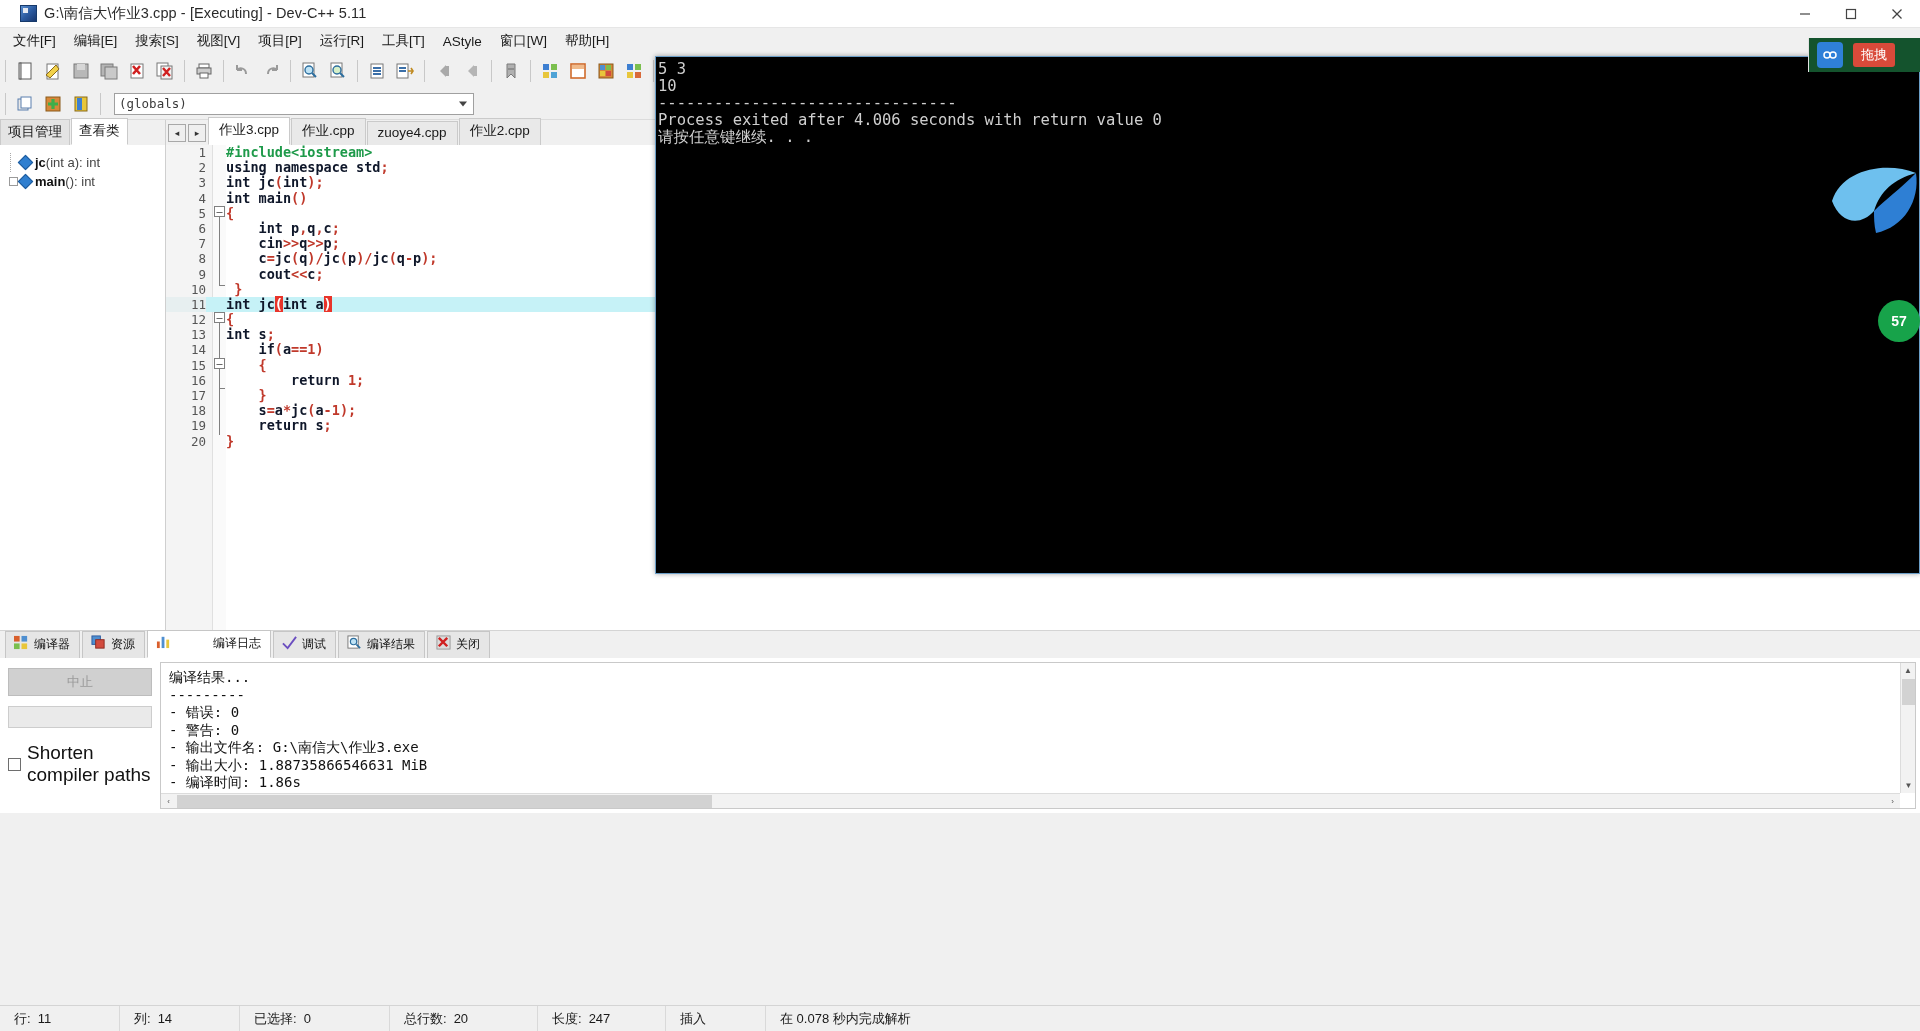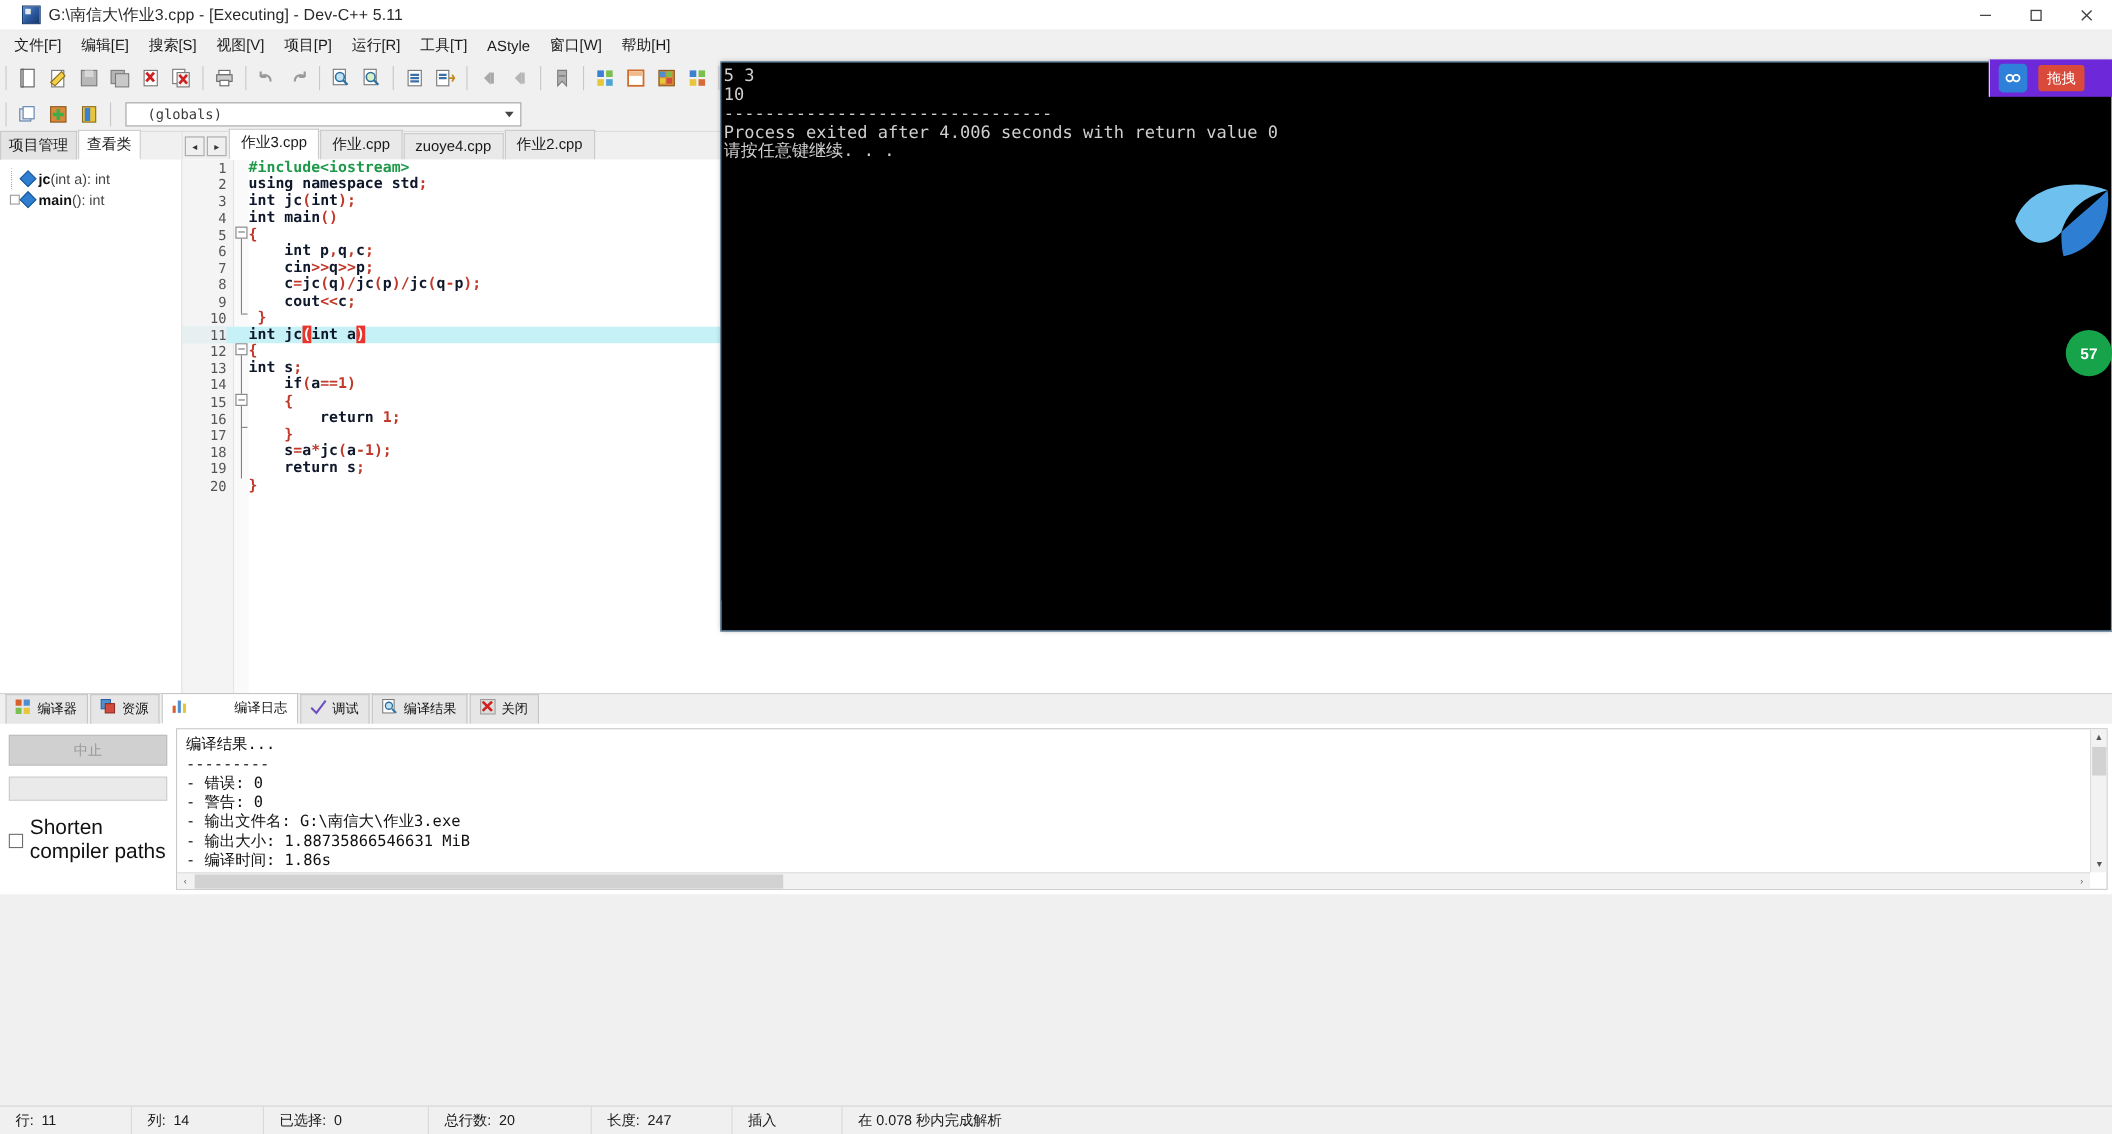"拖拽" .float-a { background: #6d28d9 -> #14532d; margin-top: 16px -> none }
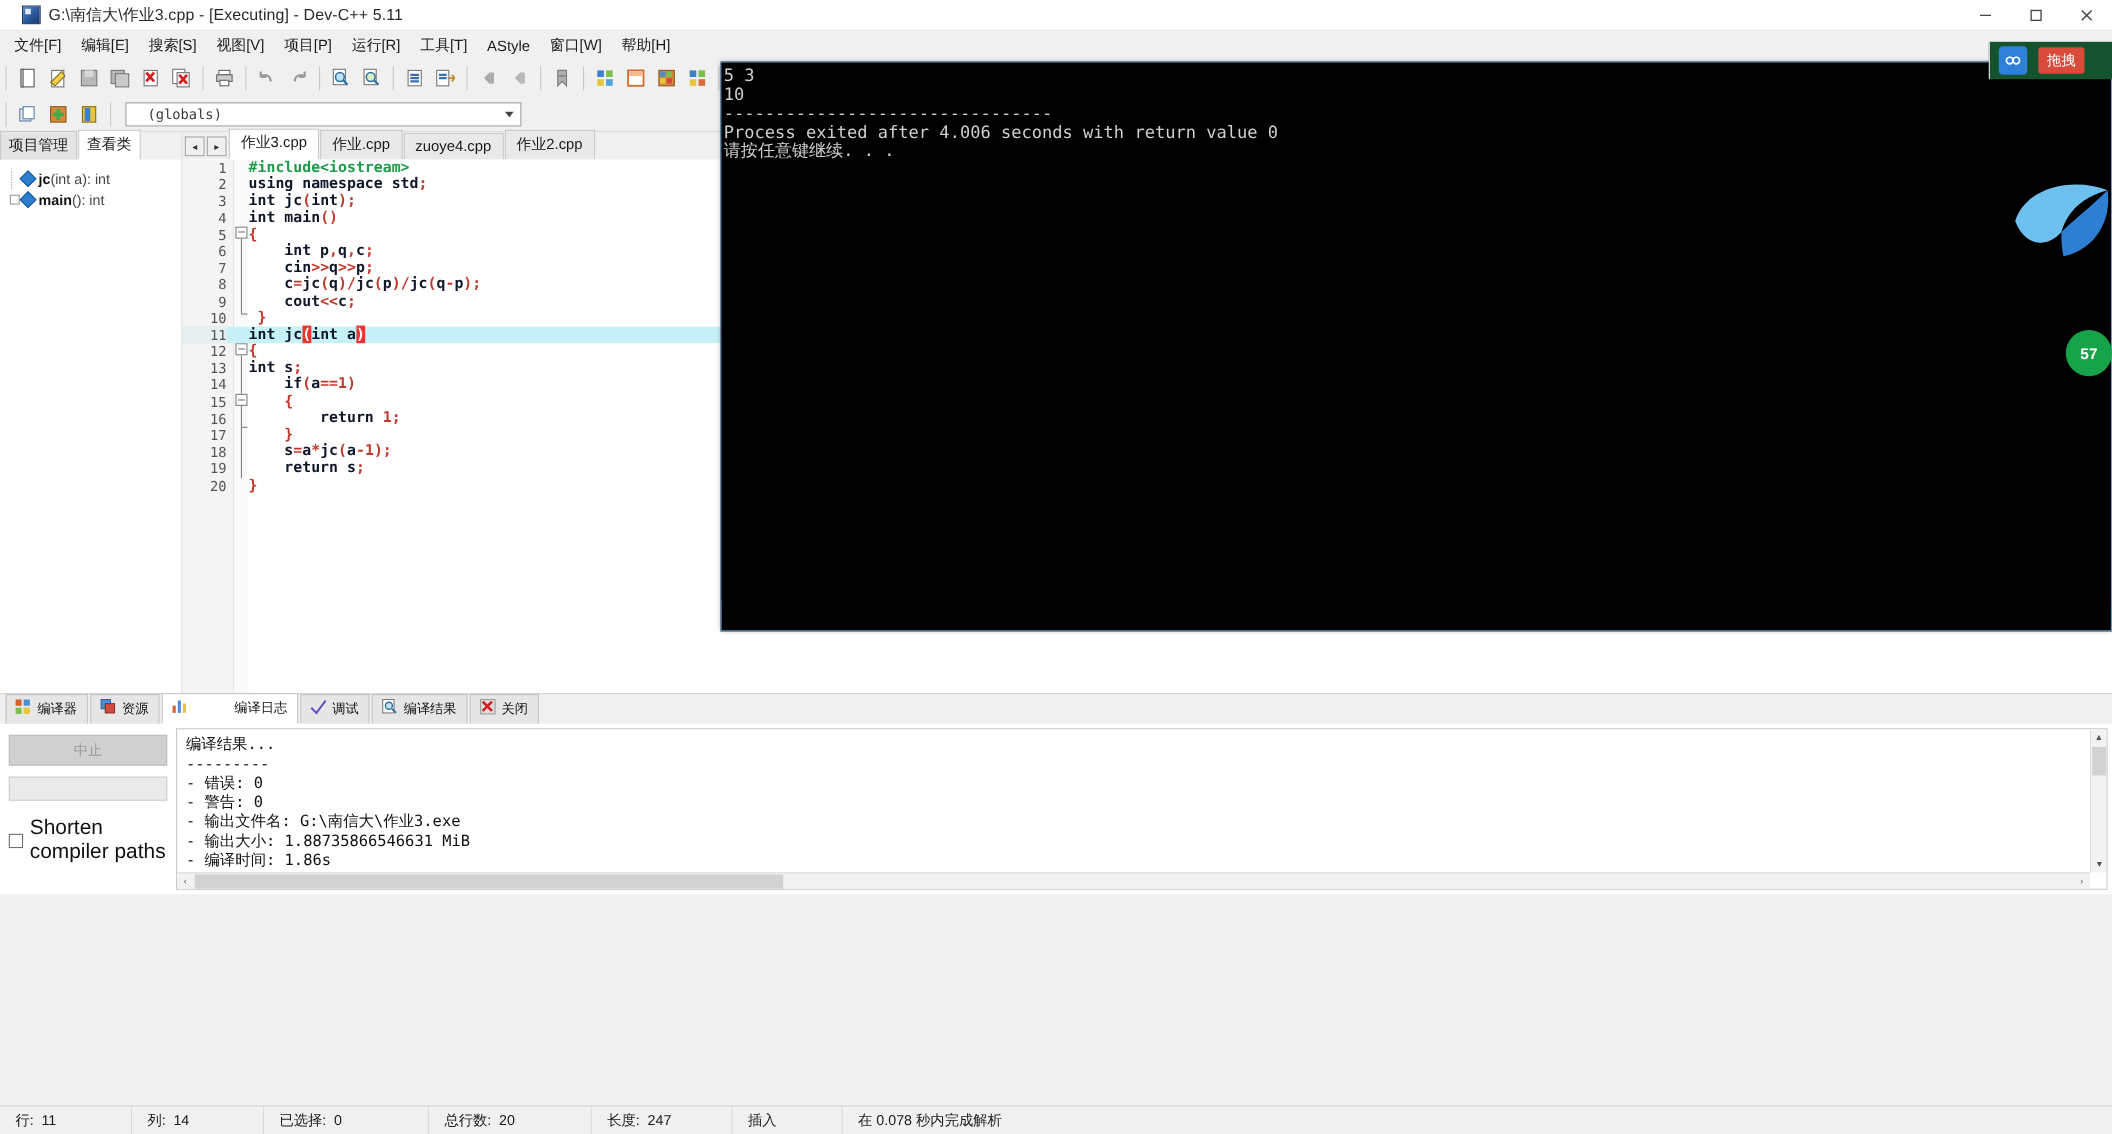"(globals)" .combo .ctext { padding-left: 19px -> 4px }
